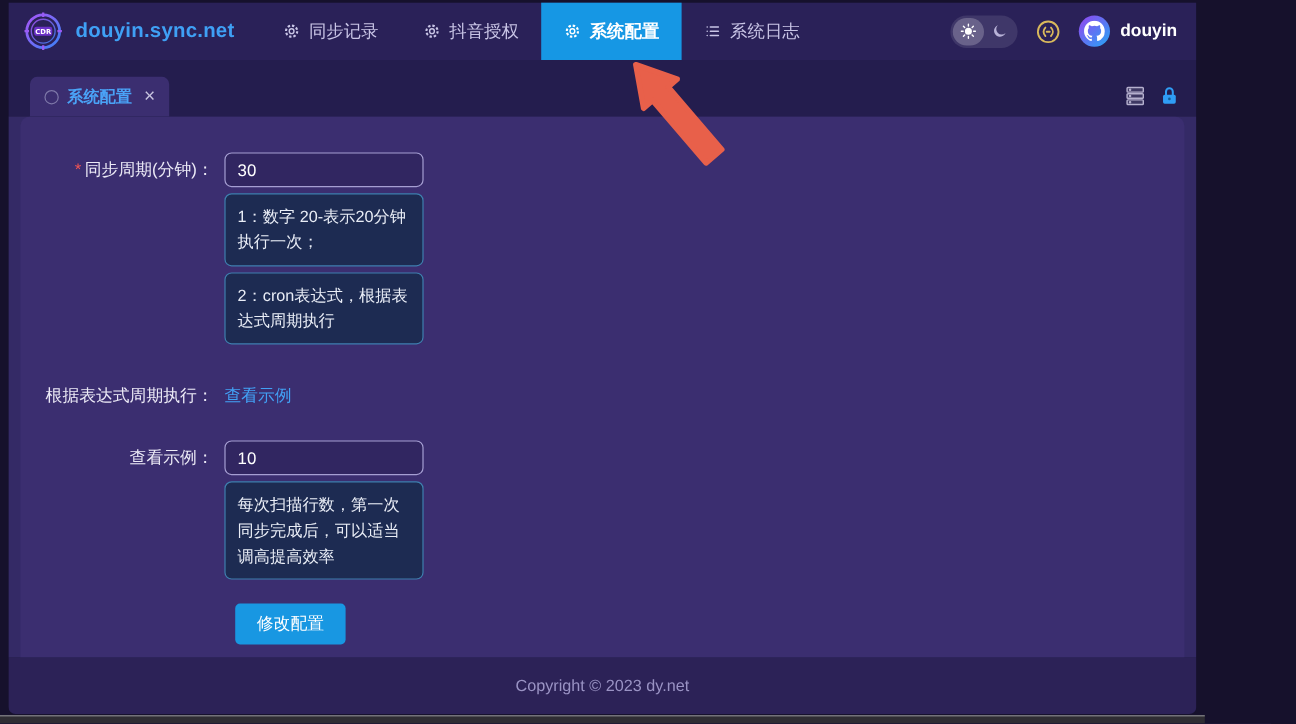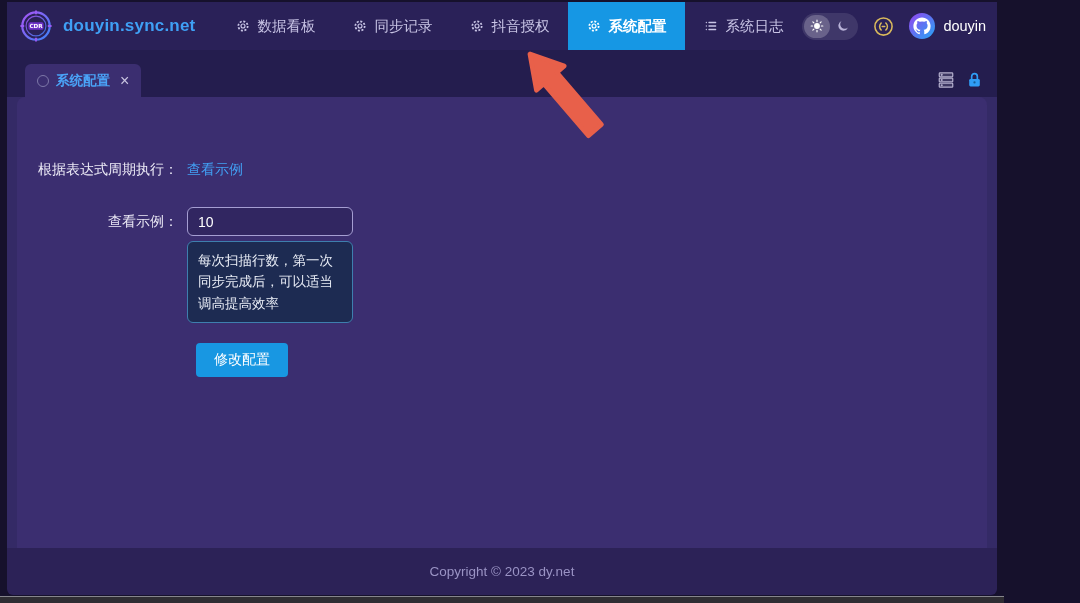"数据看板" div.nav-item { html: <div> <svg> <circle></circle> <circle></circle> </svg> <span>数据看板</span> </div> -> none }
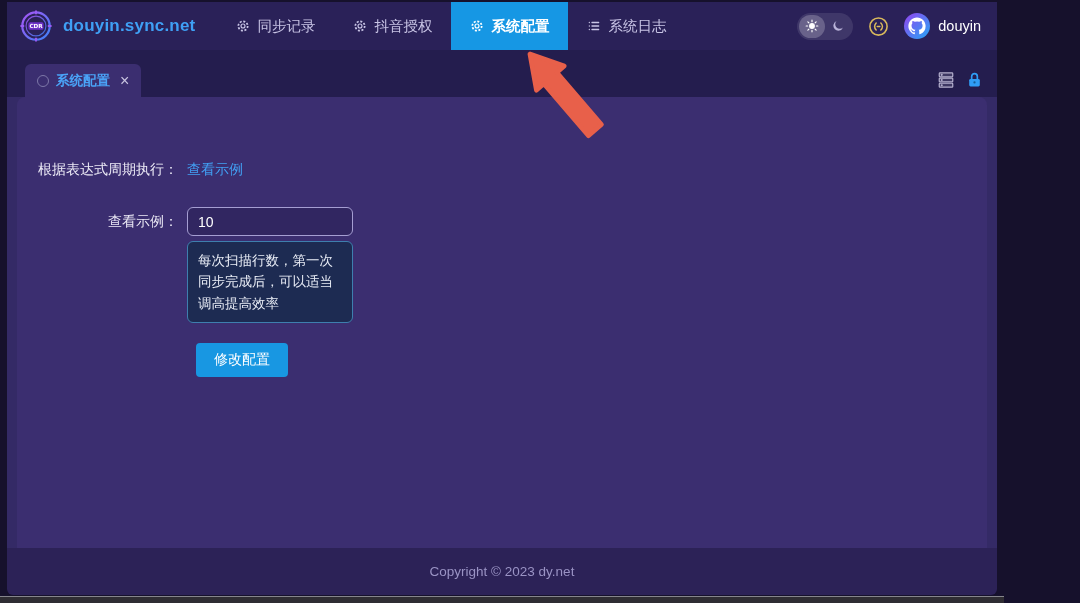"douyin" .gh-name { font-weight: 400 -> 700 }
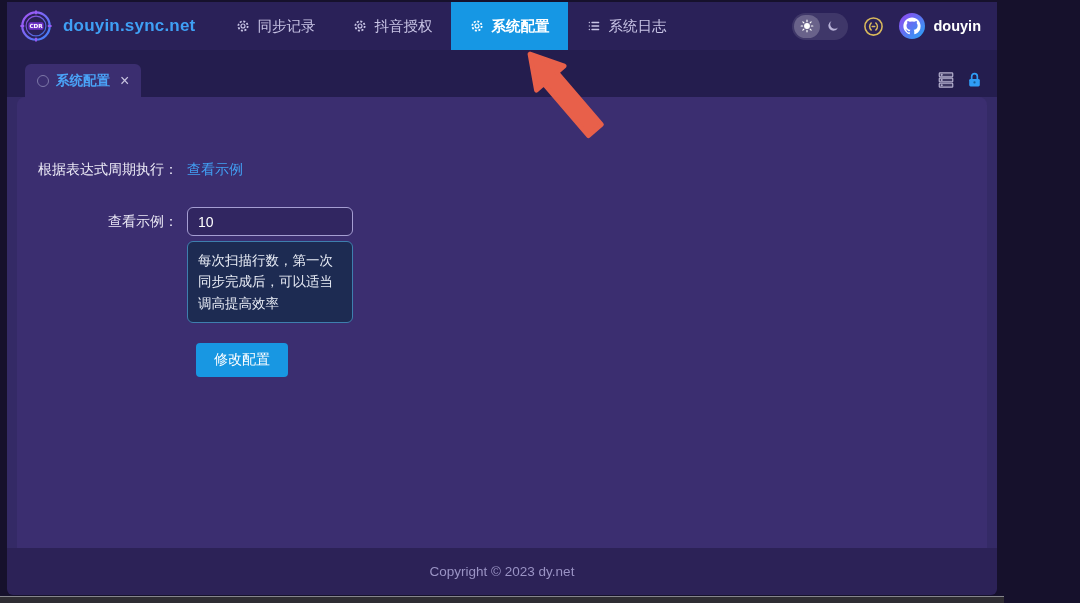"* 同步周期(分钟)：" div.form-row { html: none -> <div> <div> <span>*</span><span>同步周期(分钟)：</span> </div> <div> <input> <div>1：数字 20-表示20分钟执行一次；</div> <div>2：cron表达式，根据表达式周期执行</div> </div> </div> }
